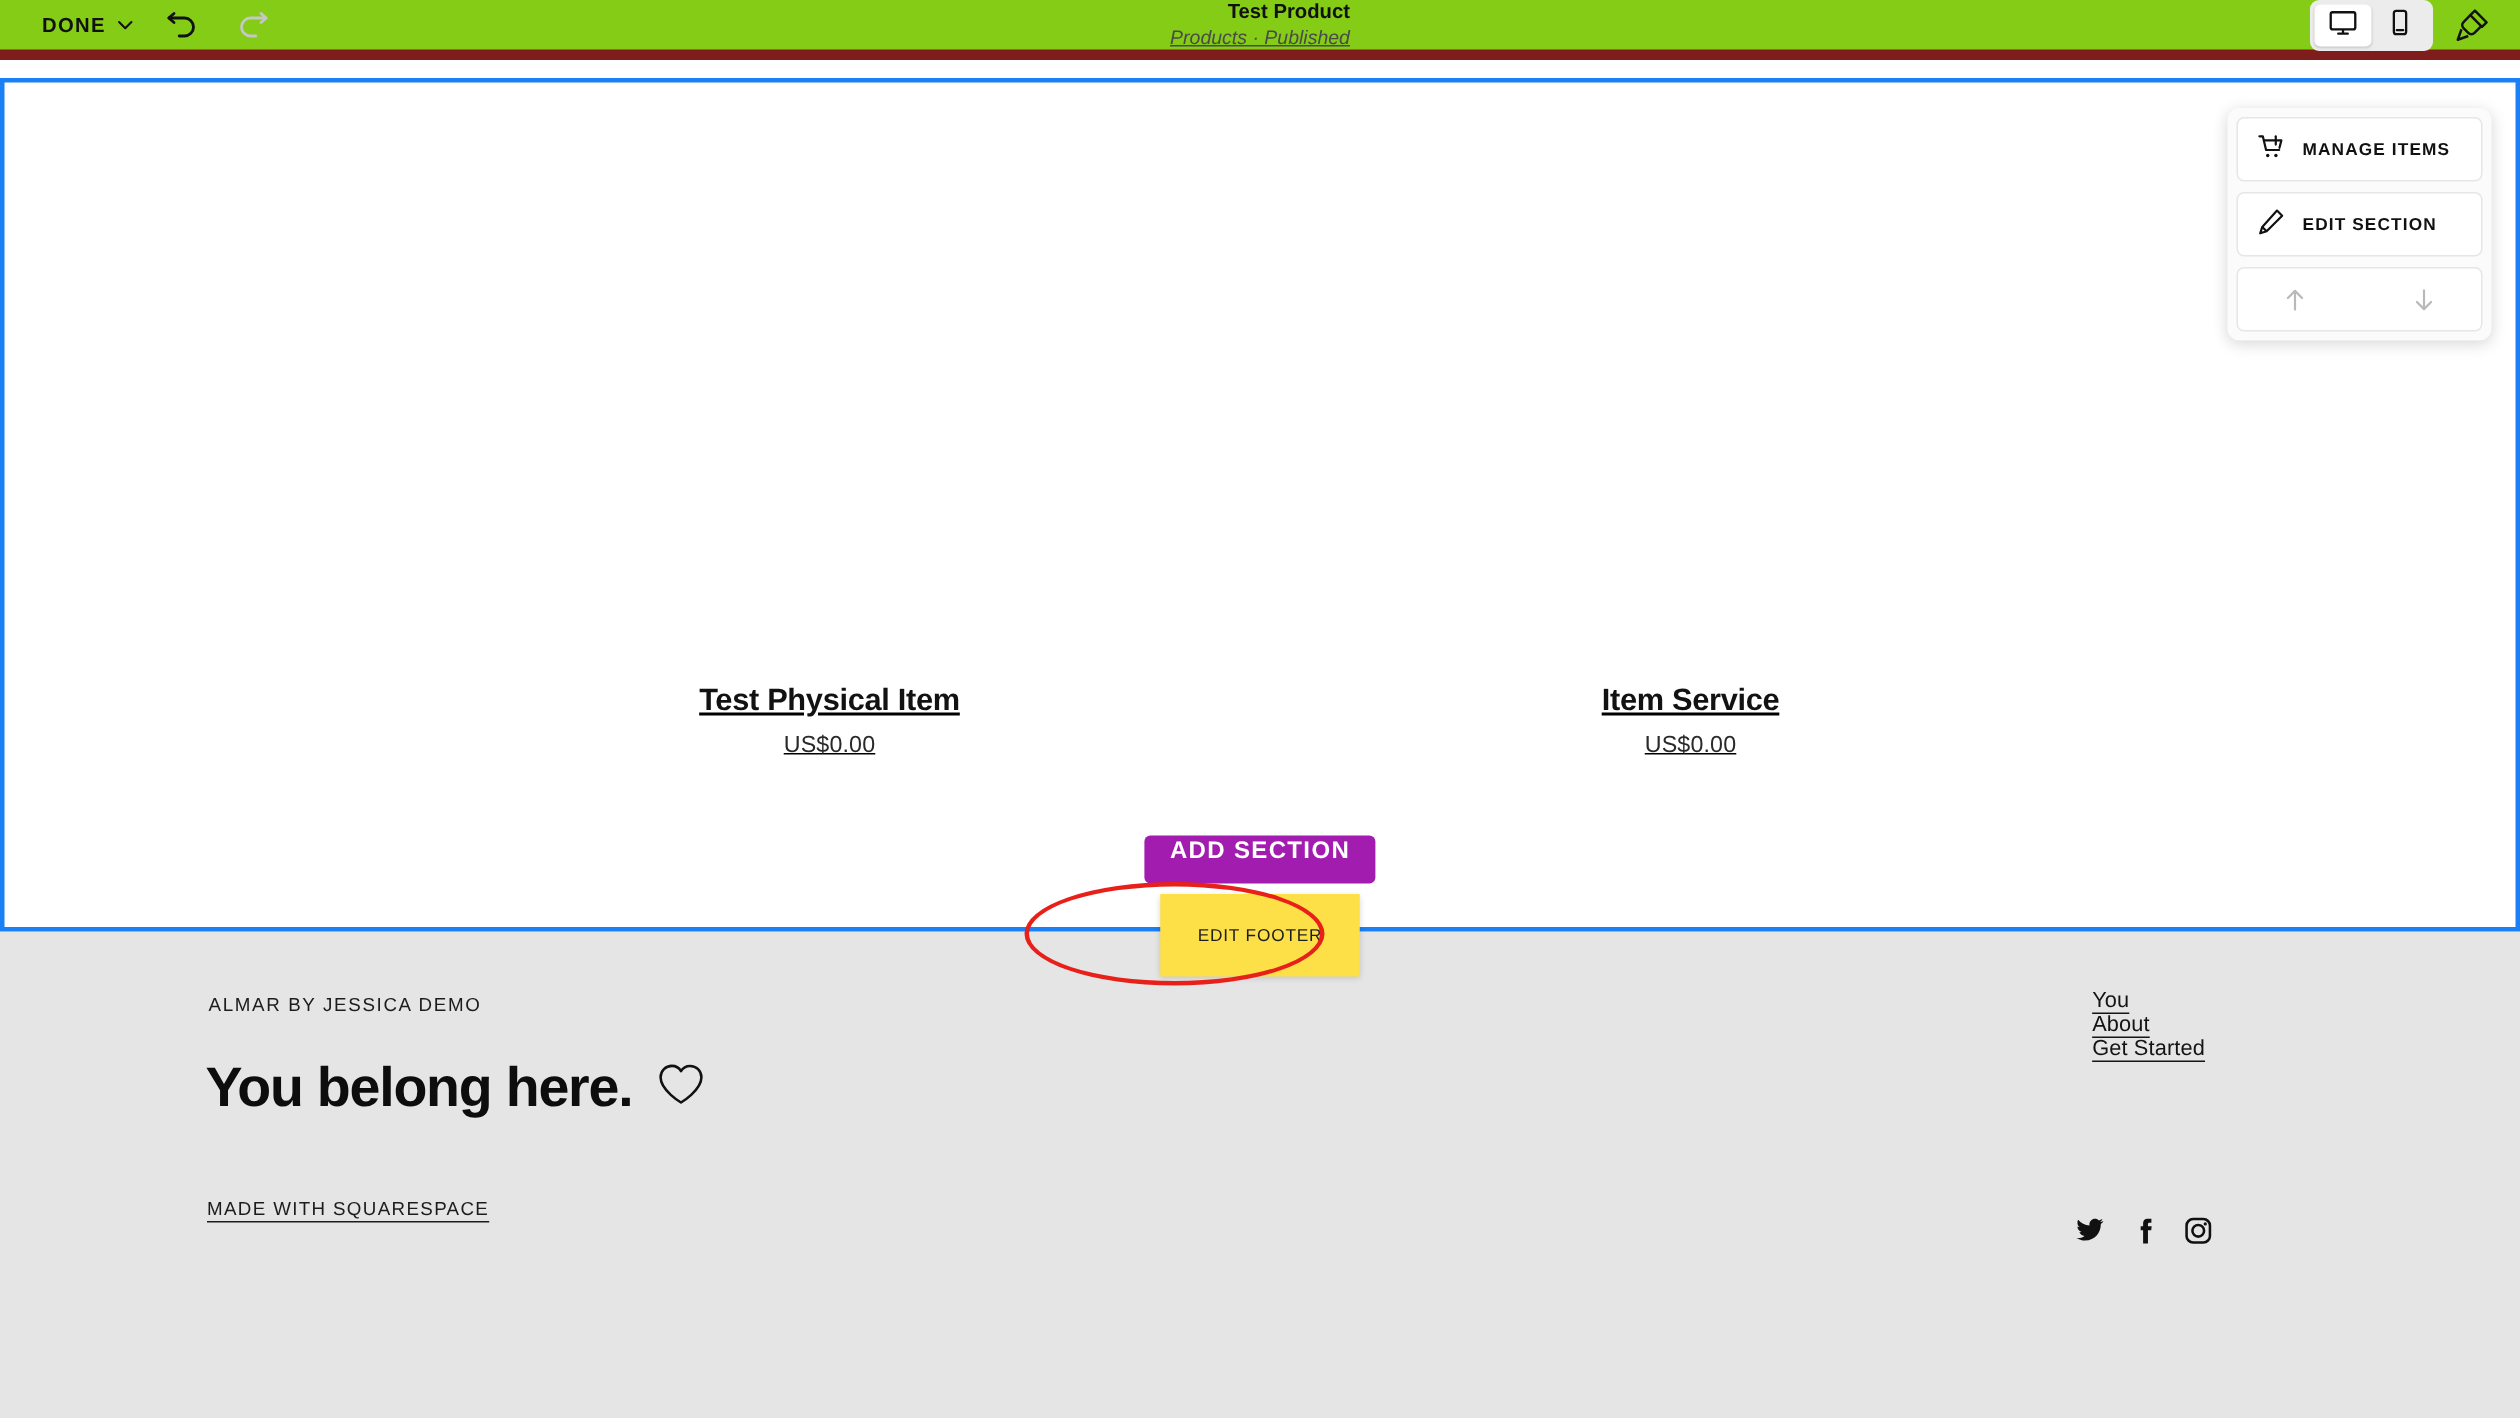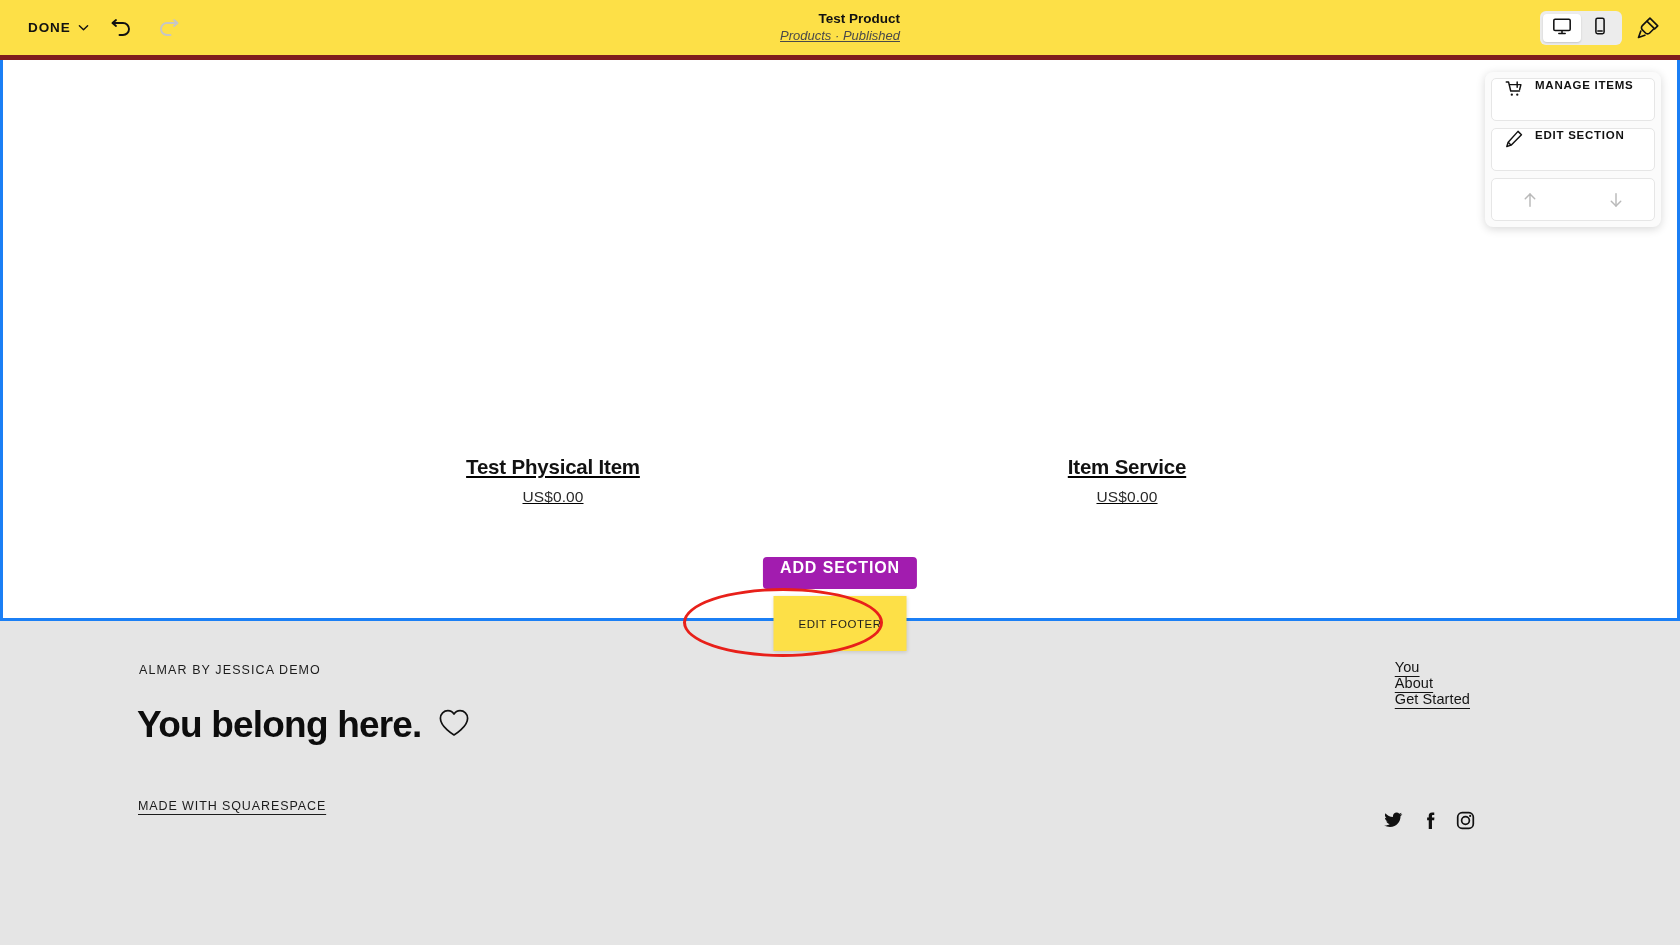"DONE" .editor-bar { background: #fde047 -> #84cc16; border-bottom: 5px solid #7f1d1d -> 7px solid #7f1d1d; height: 60px -> 40px }
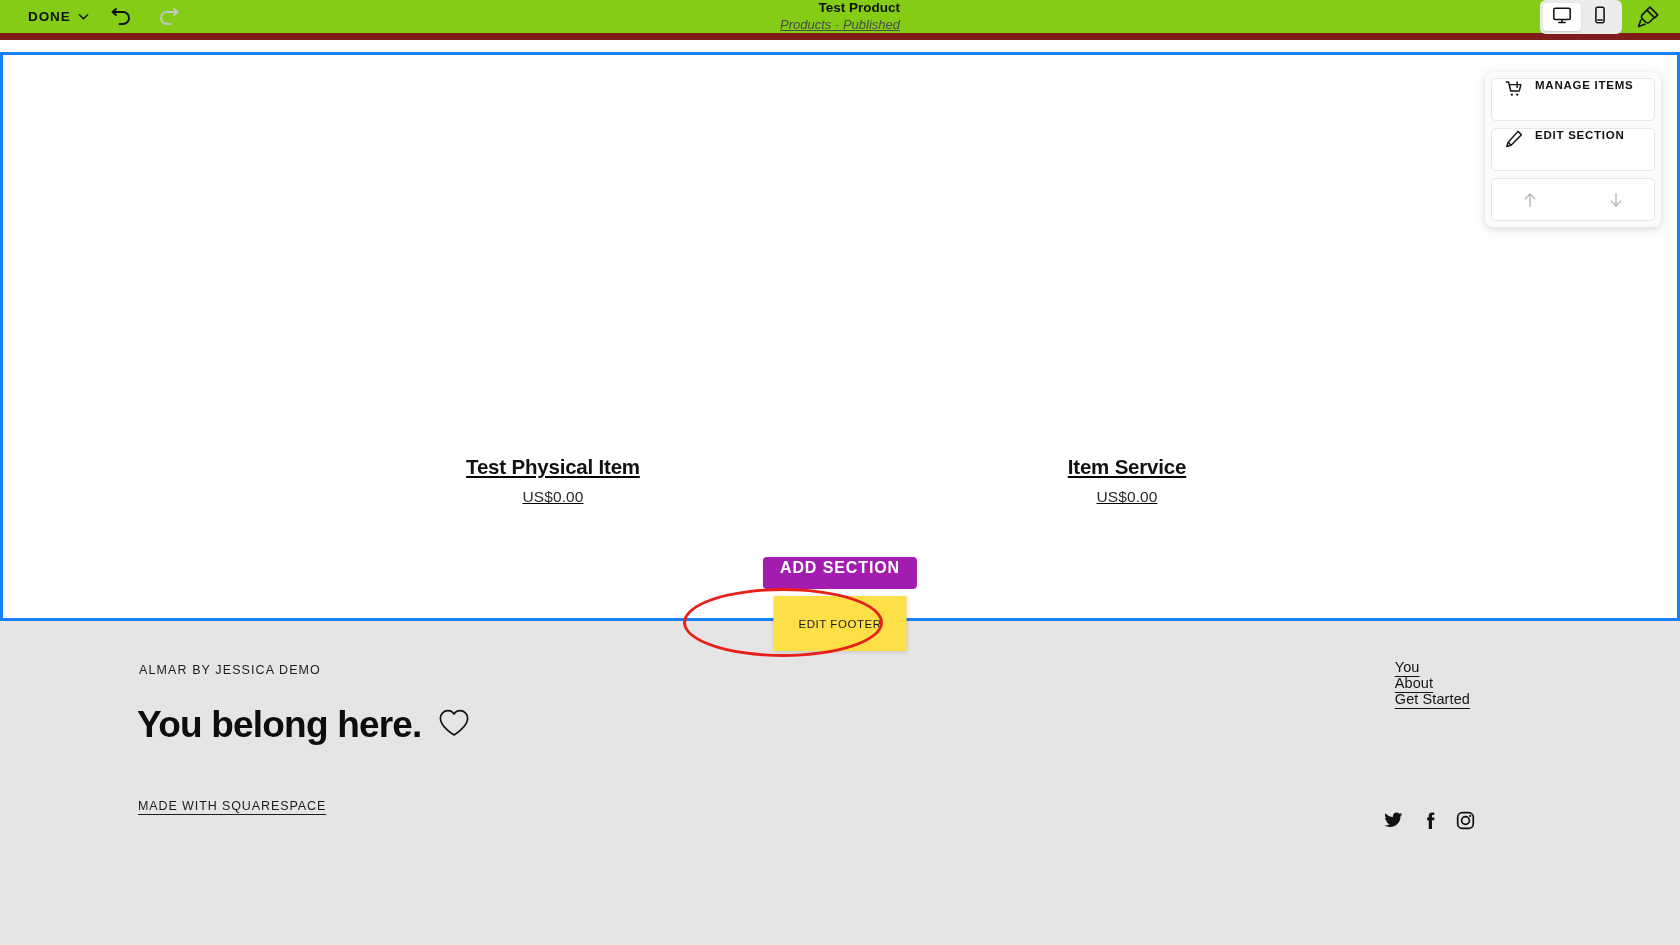"MANAGE ITEMS" .tb-btn { align-items: none -> center }
